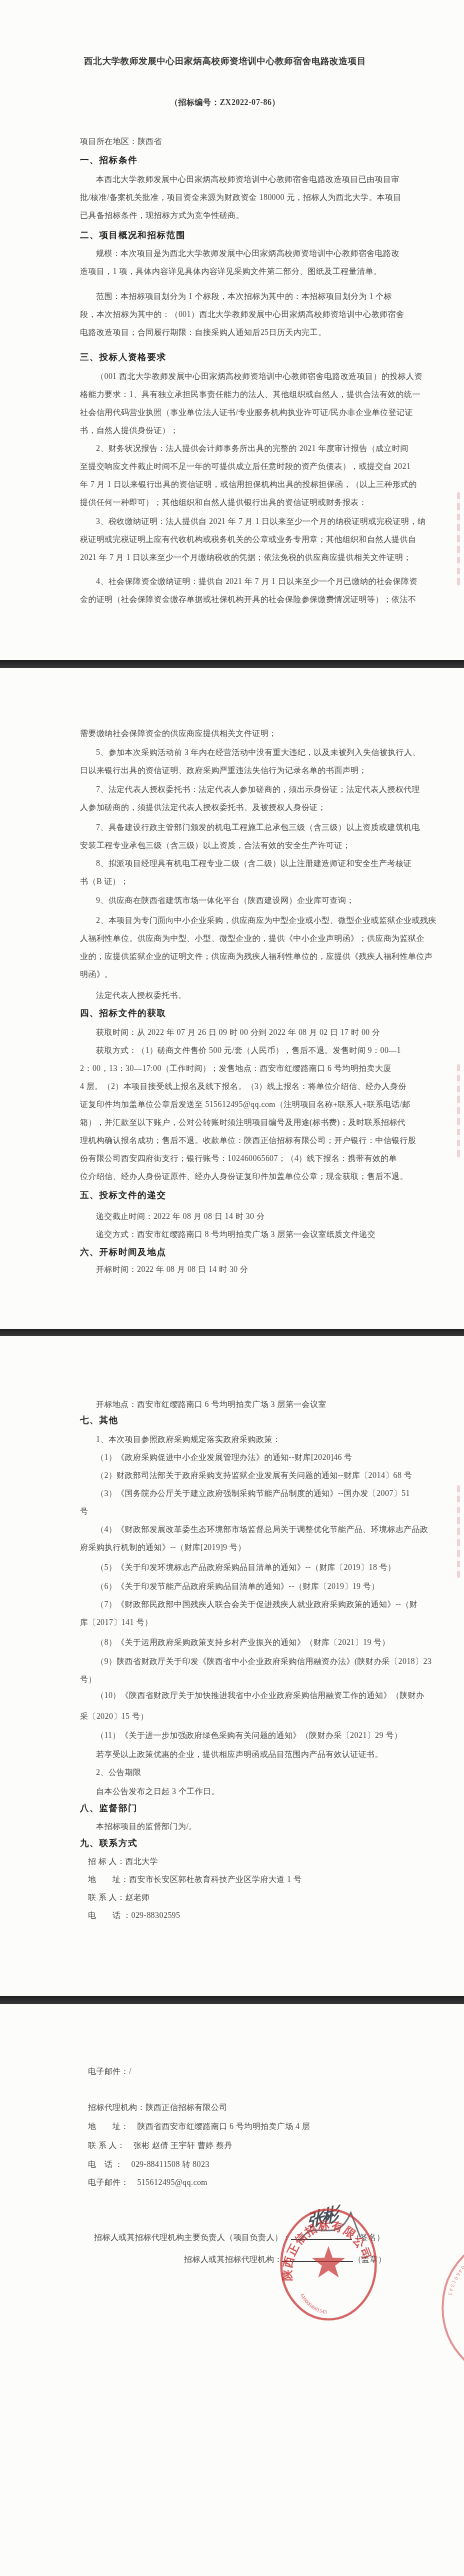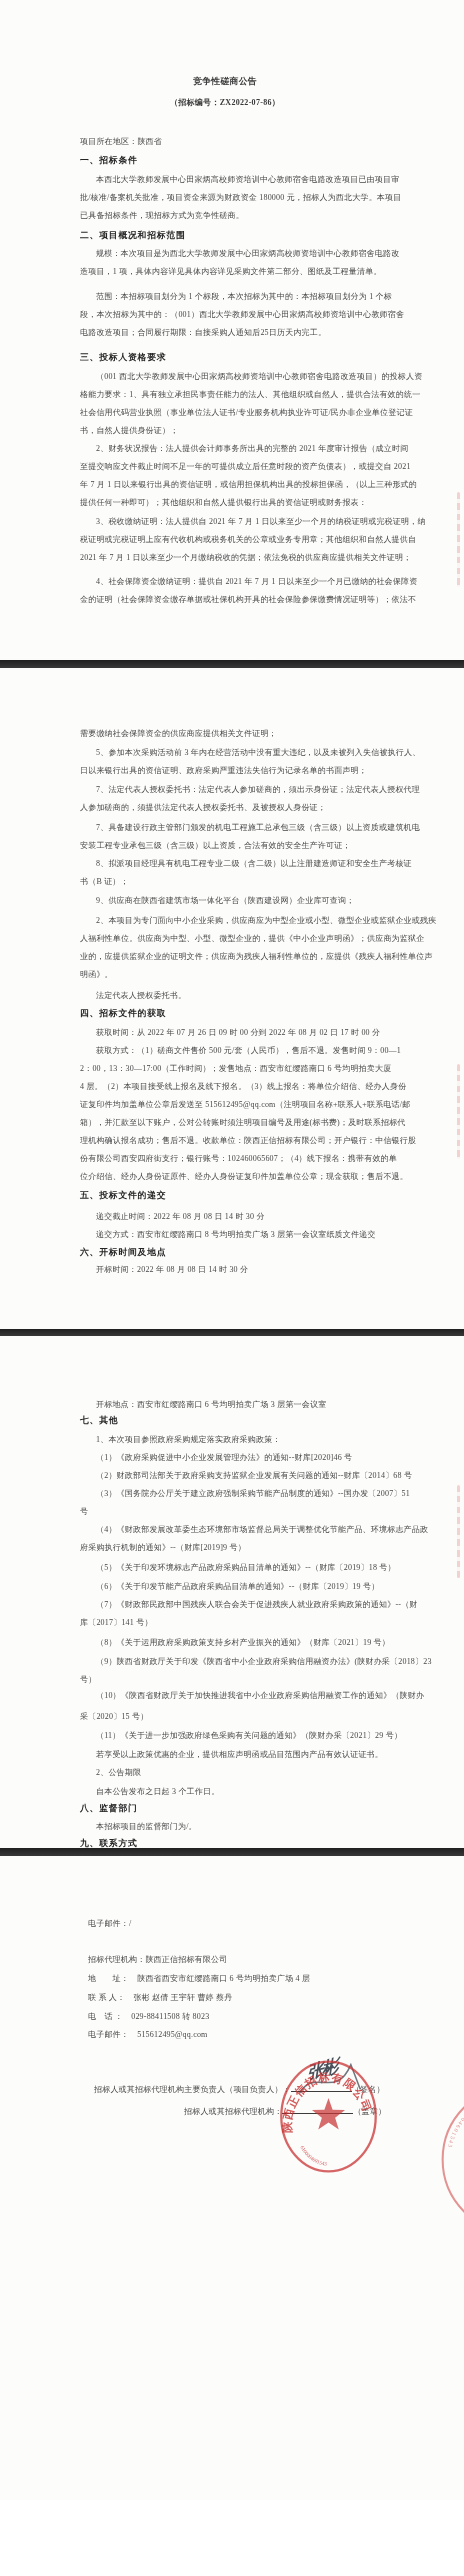"西北大学教师发展中心田家炳高校师资培训中心教师宿舍电路改造项目" p.ttl { html: none -> <p>西北大学教师发展中心田家炳高校师资培训中心教师宿舍电路改造项目</p> }
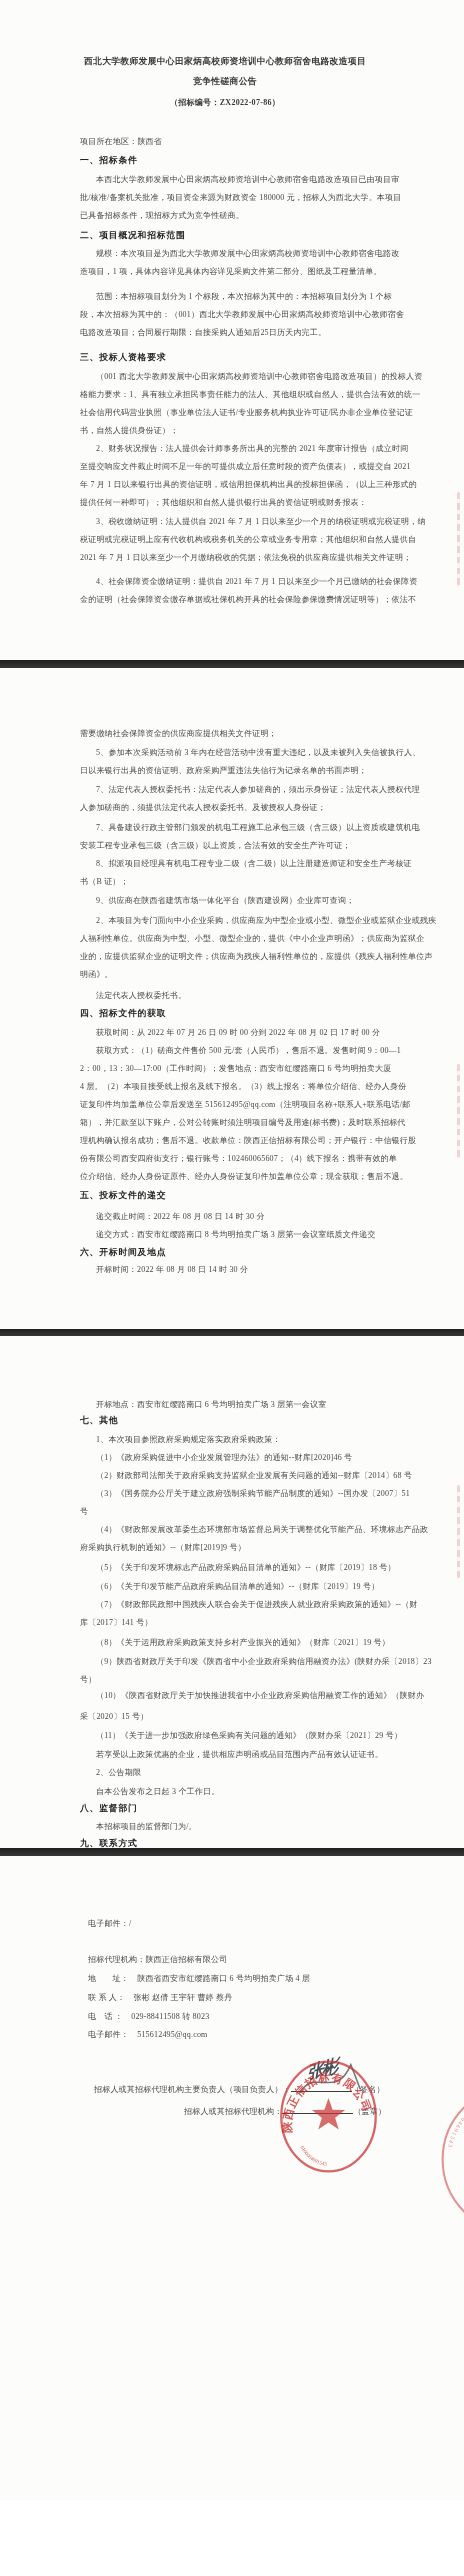"竞争性磋商公告" p.ttl { html: <p>竞争性磋商公告</p> -> none }
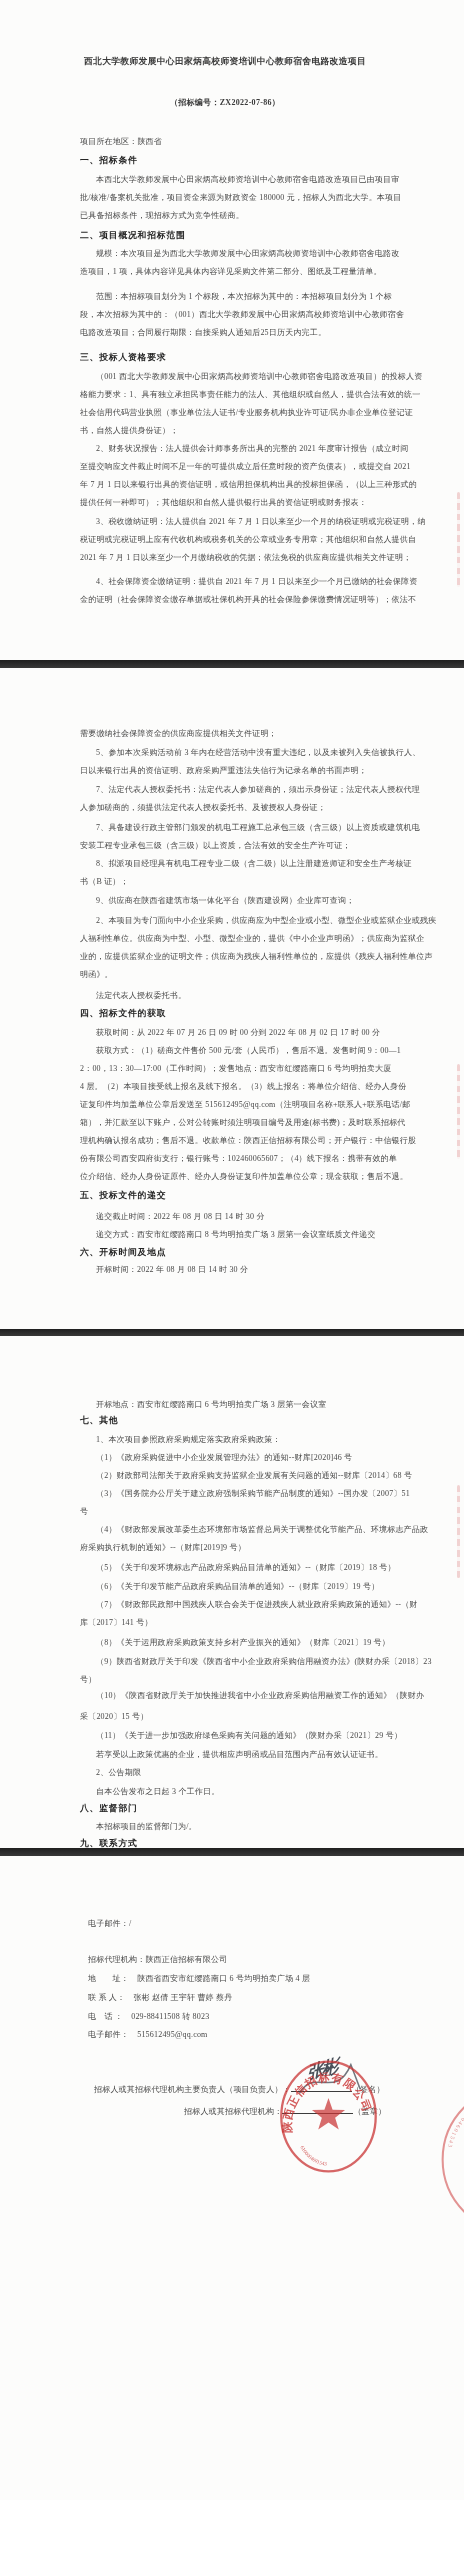"开标地点：西安市红缨路南口 6 号均明拍卖广场 3 层第一会议室" div.page { height: 512px -> 660px }
